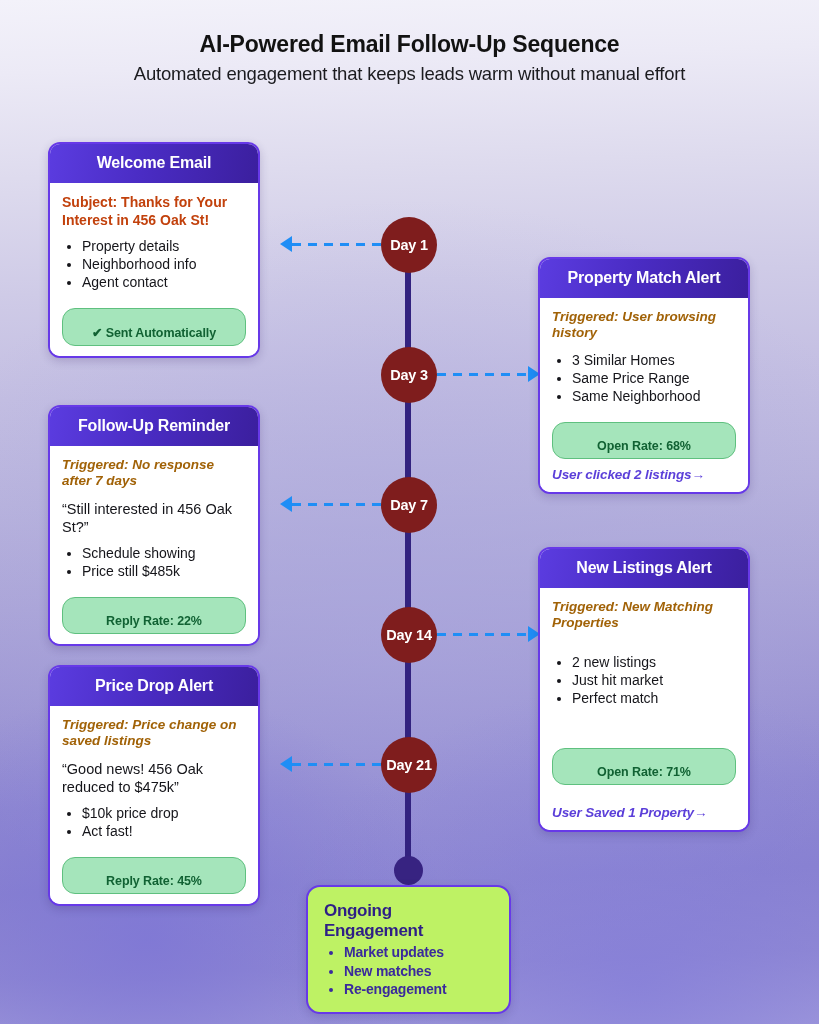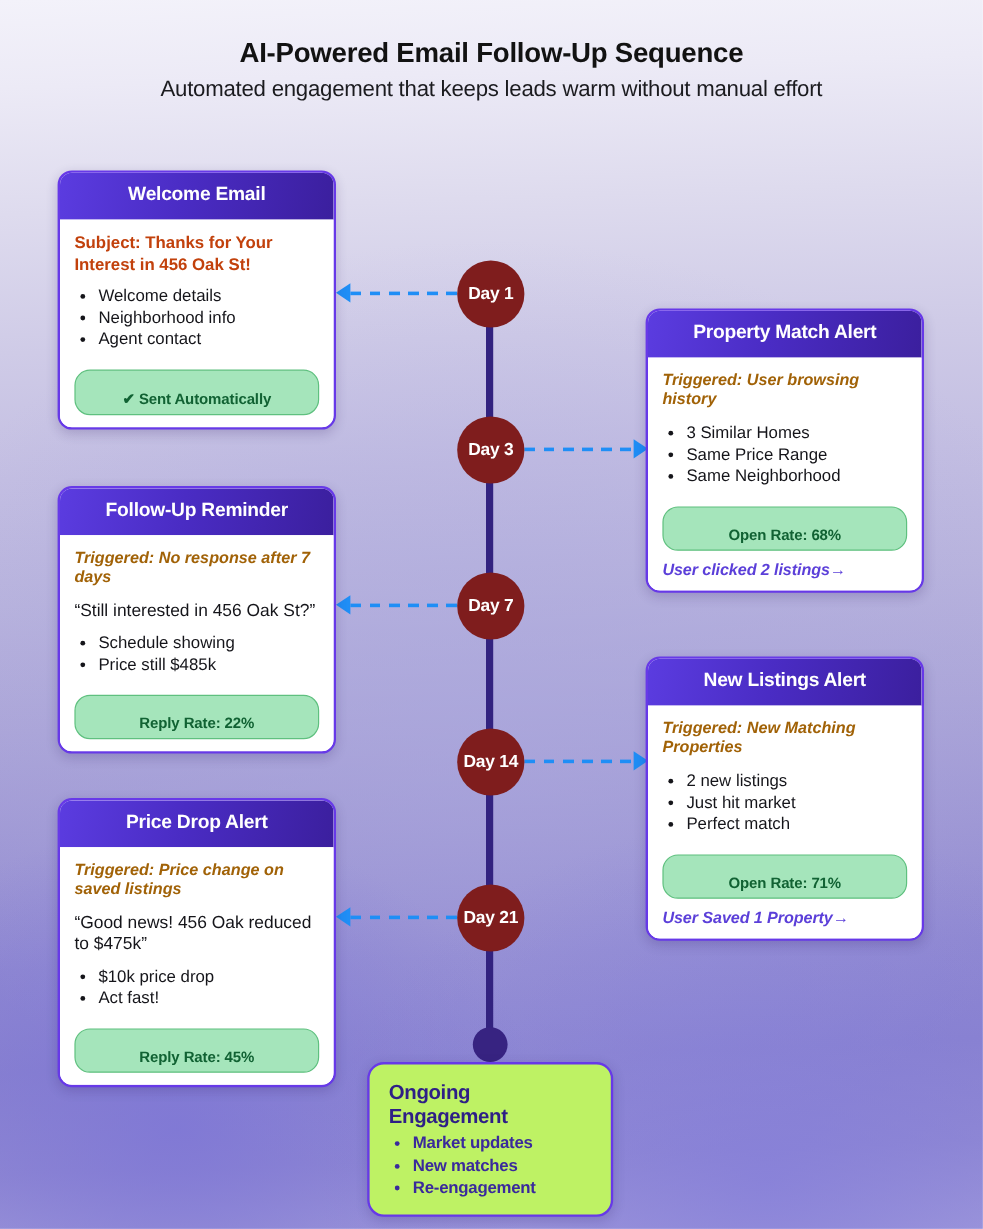"Welcome Email" .card { width: 232px -> 212px }
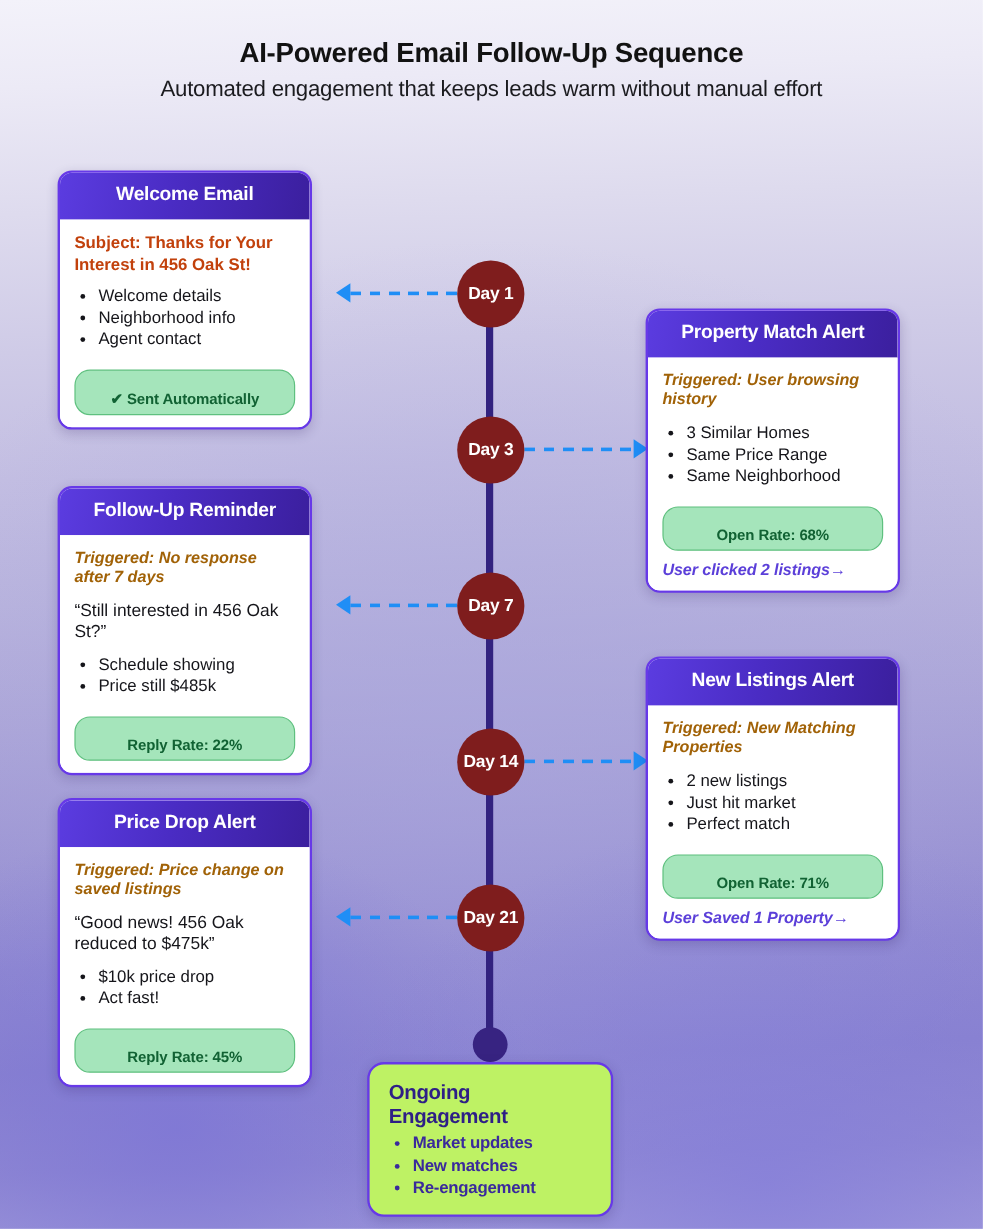"Welcome details" li { text: Welcome -> Property }
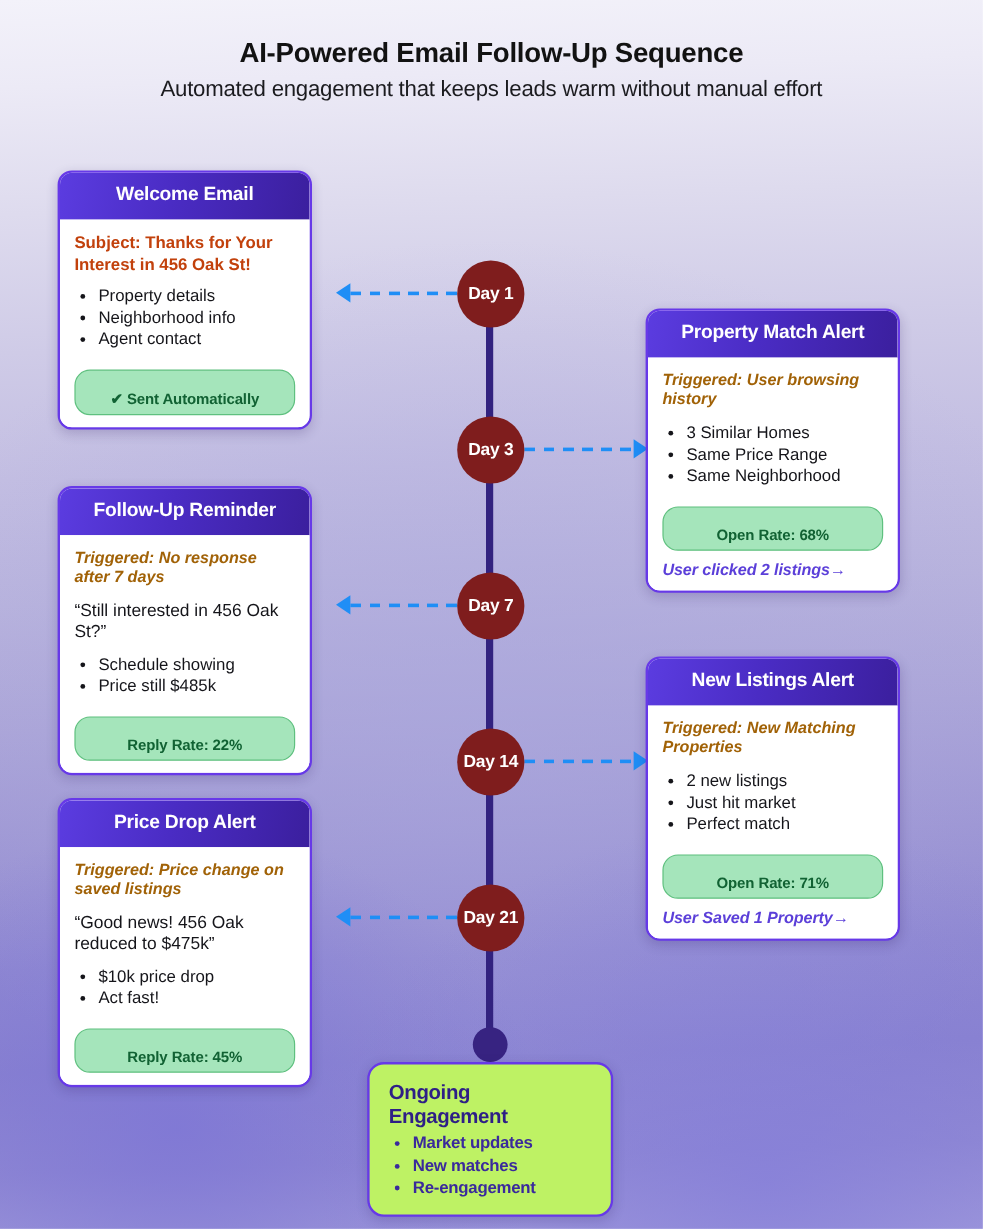"Triggered: New Matching Properties" div.card-body { gap: none -> 12px }
